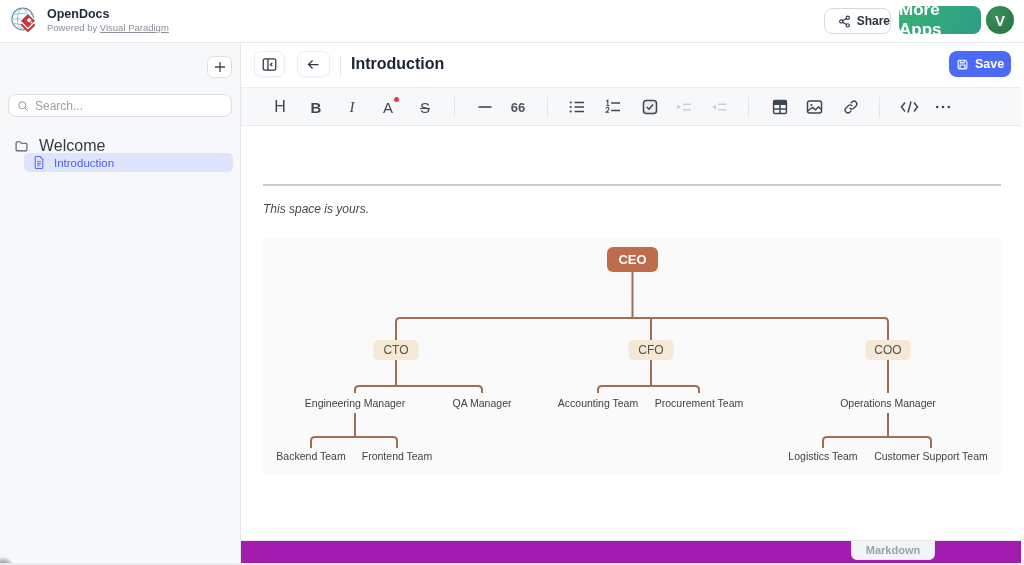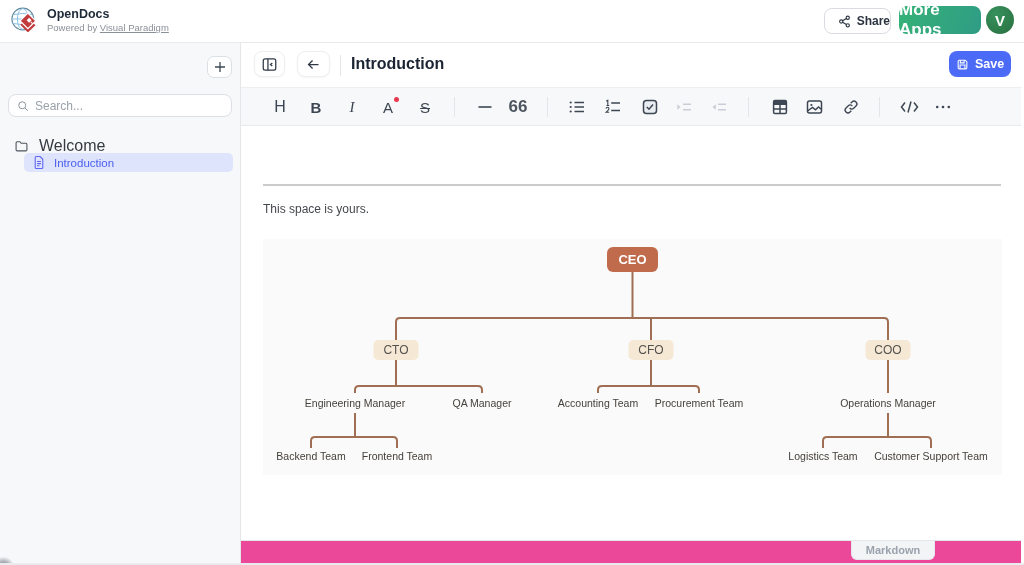"66" div.ti { font-size: 17px -> 13px }
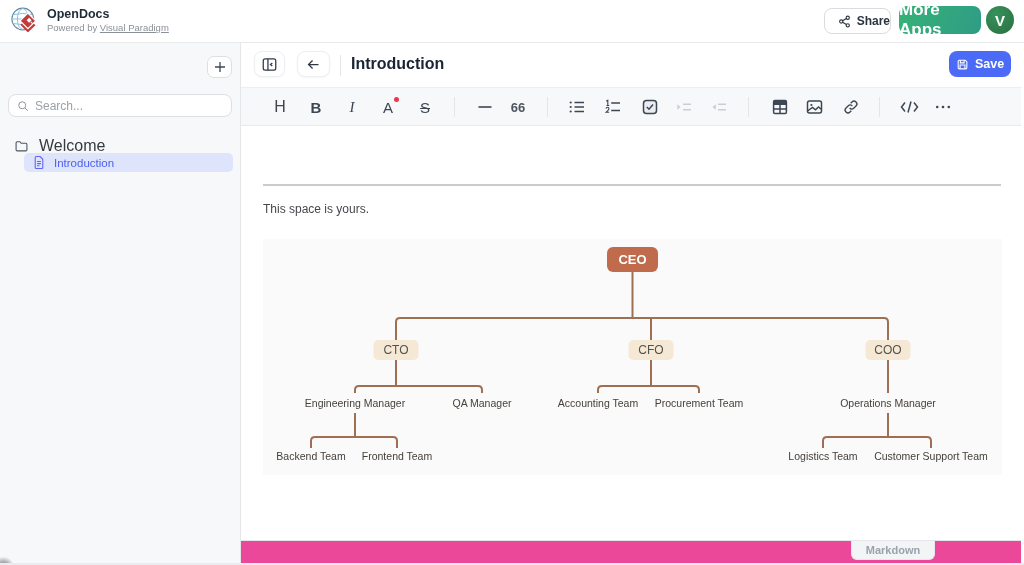"This space is yours." #para { font-style: none -> italic }
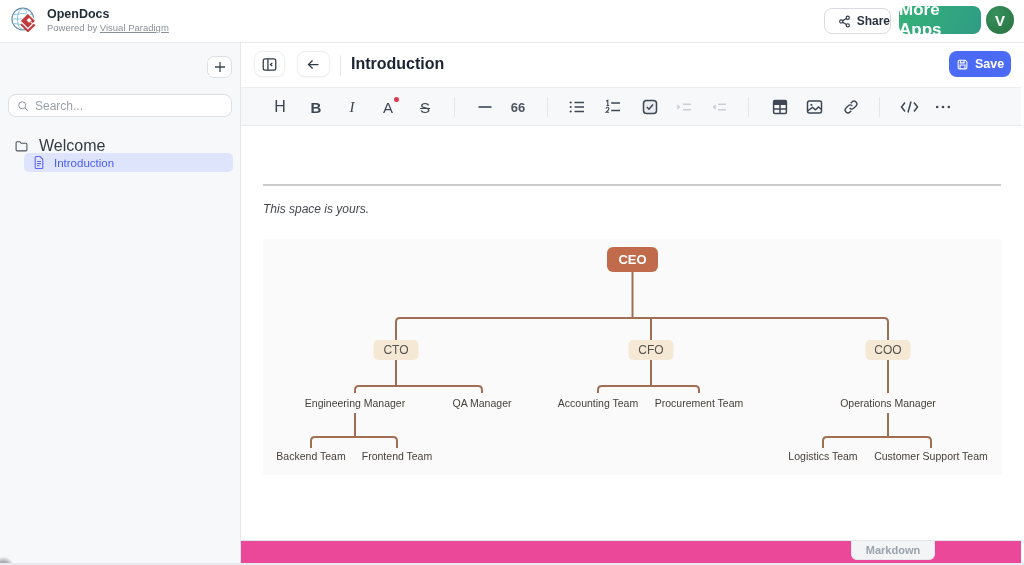"Markdown" #statusbar { background: #ec4899 -> #a21caf }
